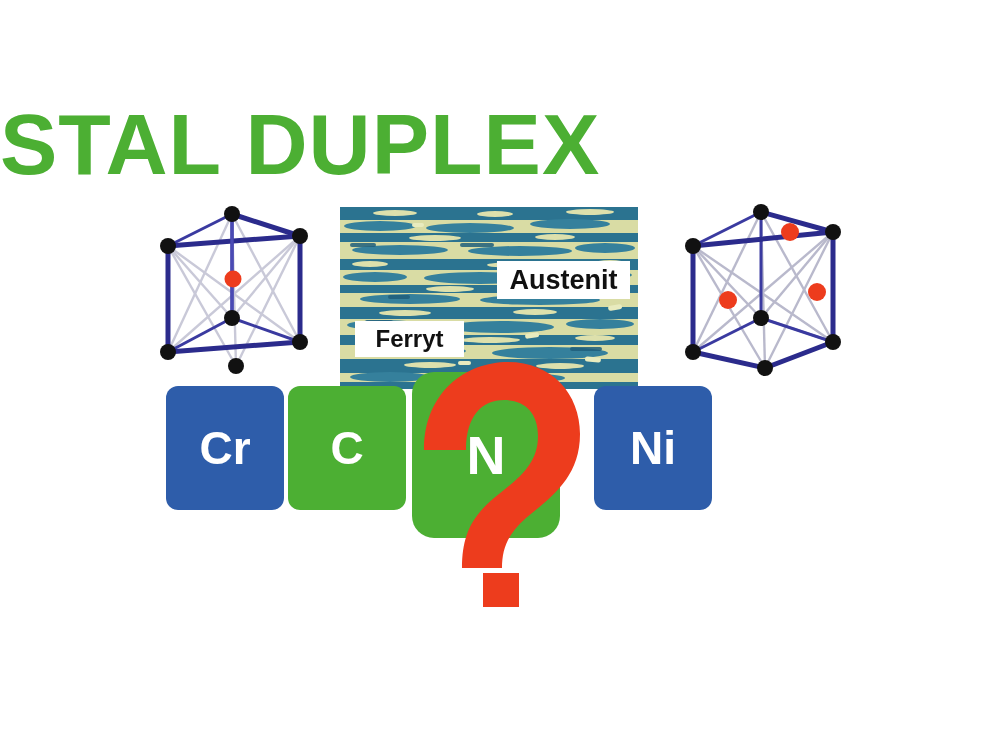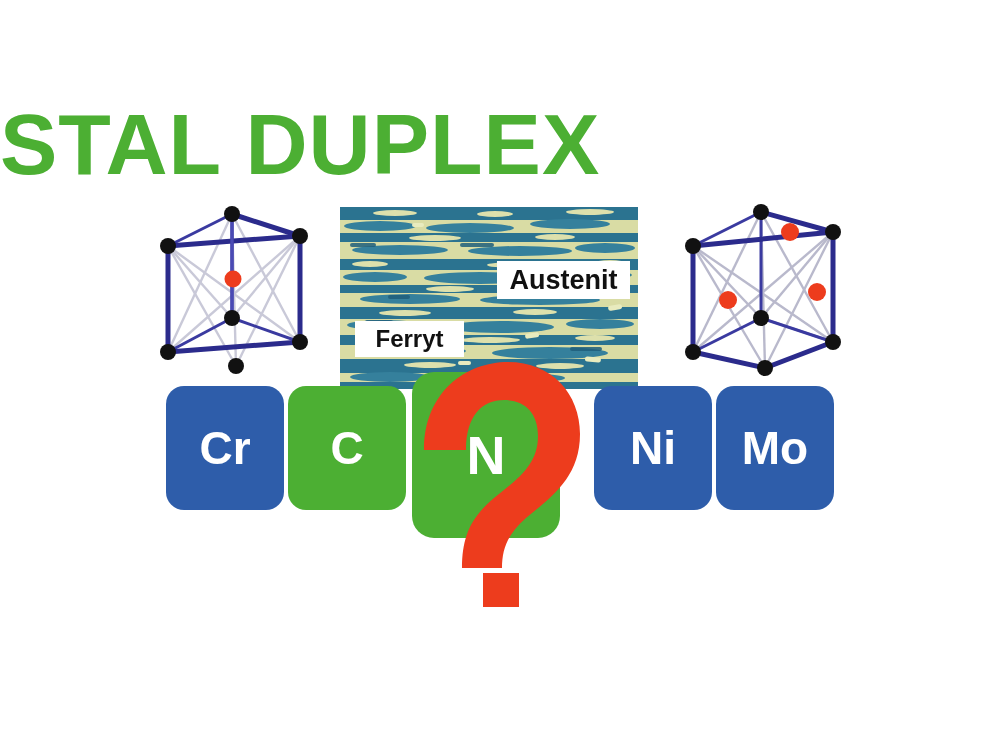"Cr" .tile { border-radius: 18px -> 12px }
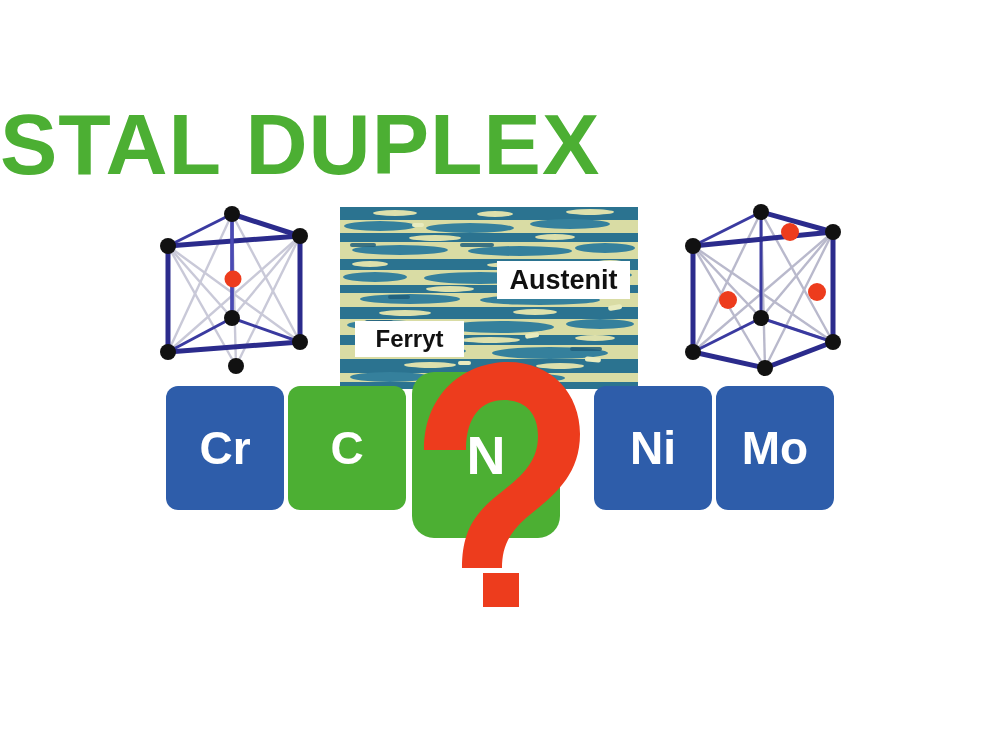"Mo" div.tile { html: <div> <span>Mo</span> </div> -> none }
